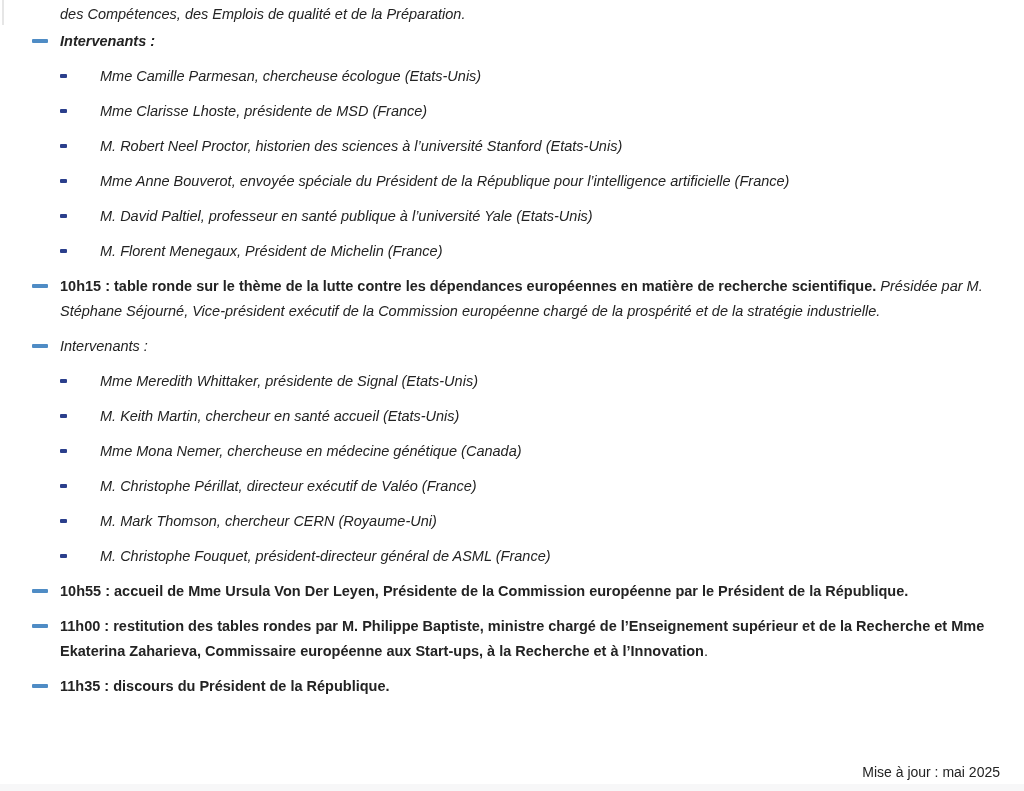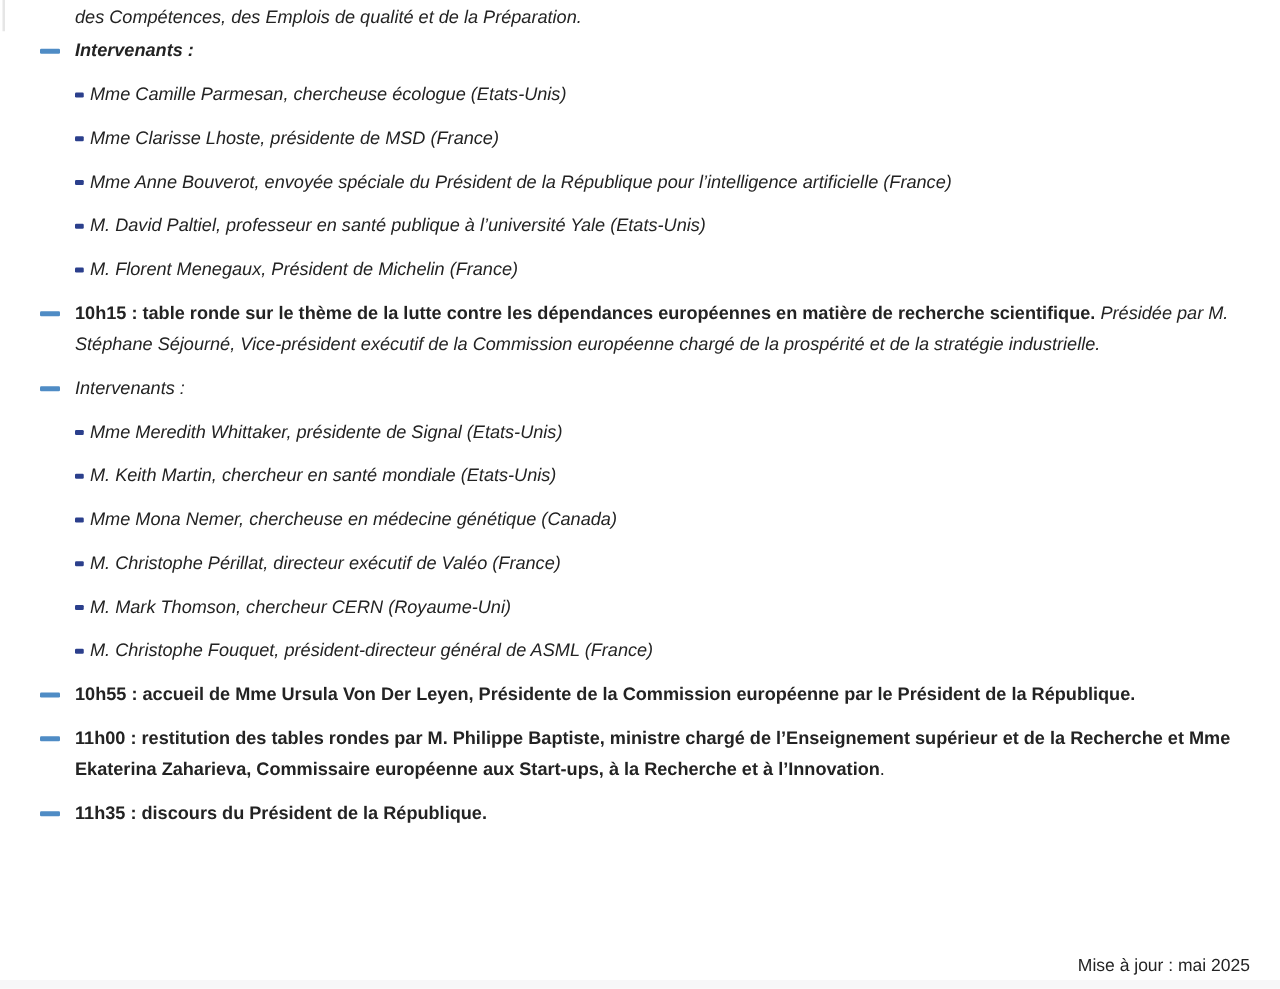"Mme Camille Parmesan, chercheuse" .row.sub { padding-left: 72px -> 100px }
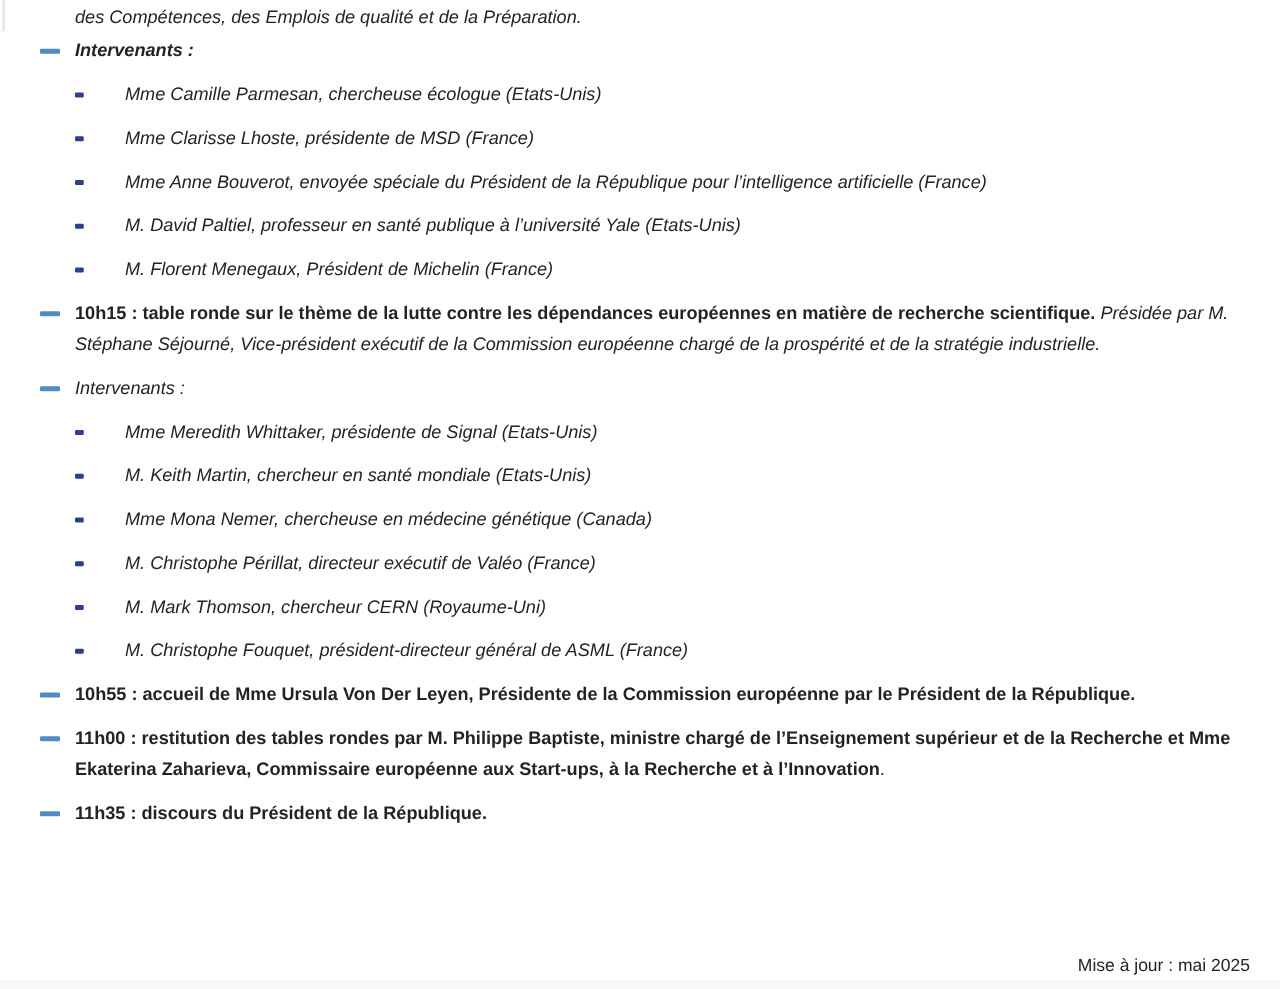"M. Robert Neel Proctor, historien" div.row { html: none -> <div> <span></span> <span>M. Robert Neel Proctor, historien des sciences à l’université Stanford (Etats-Unis)</span> </div> }
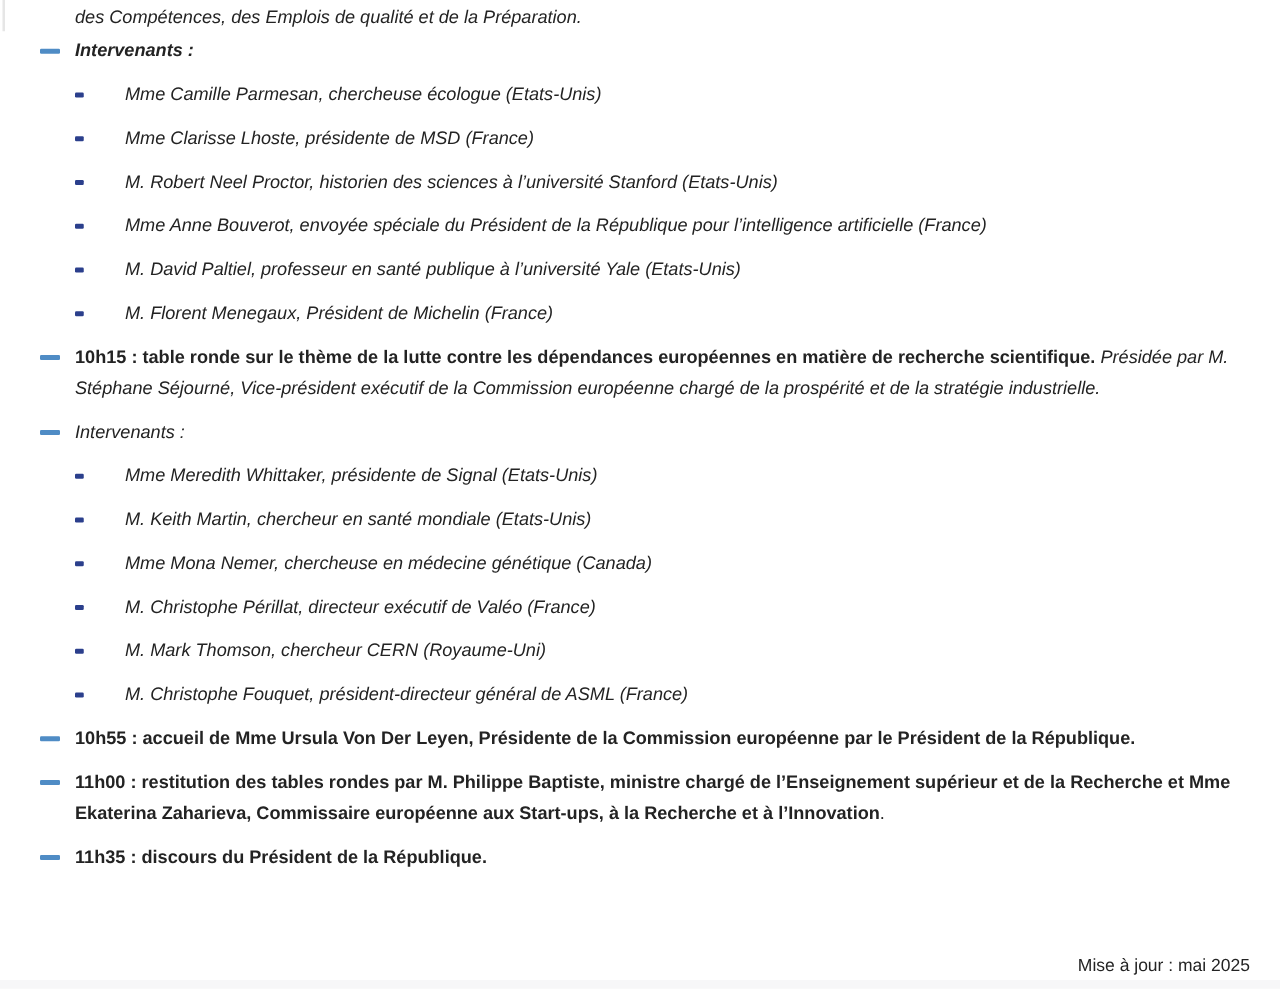"M. Keith Martin, chercheur en" span { text: mondiale -> accueil }
